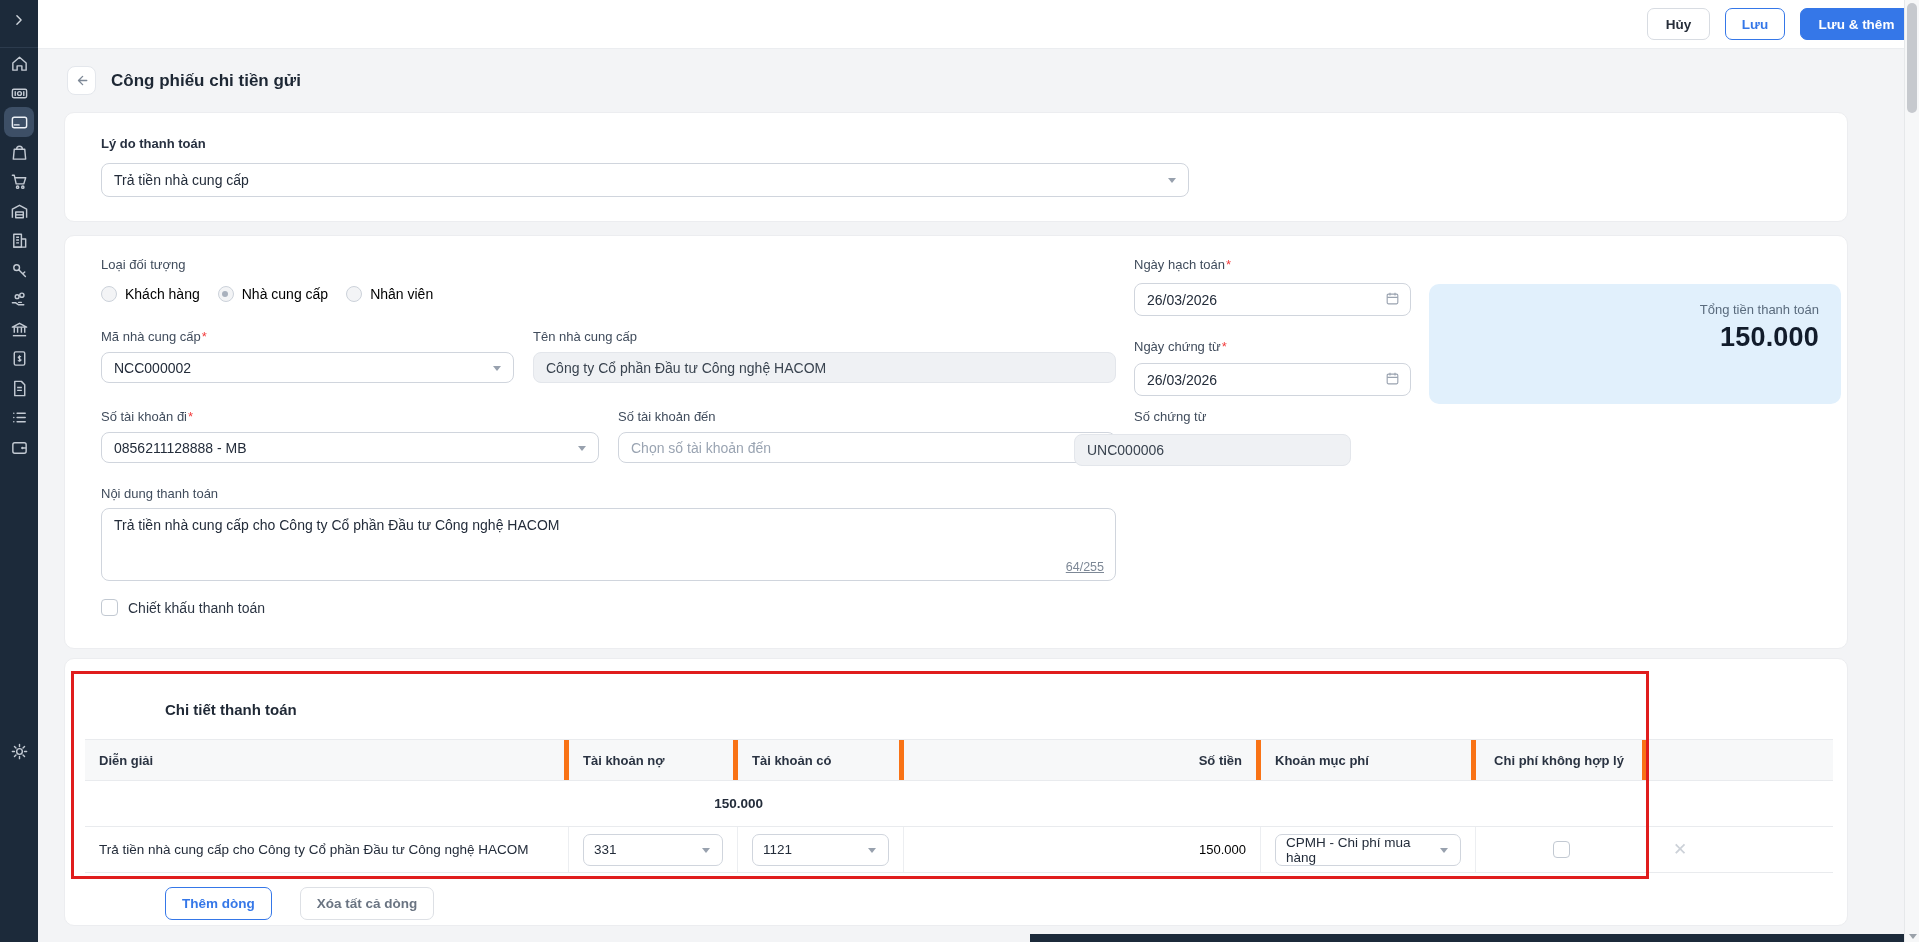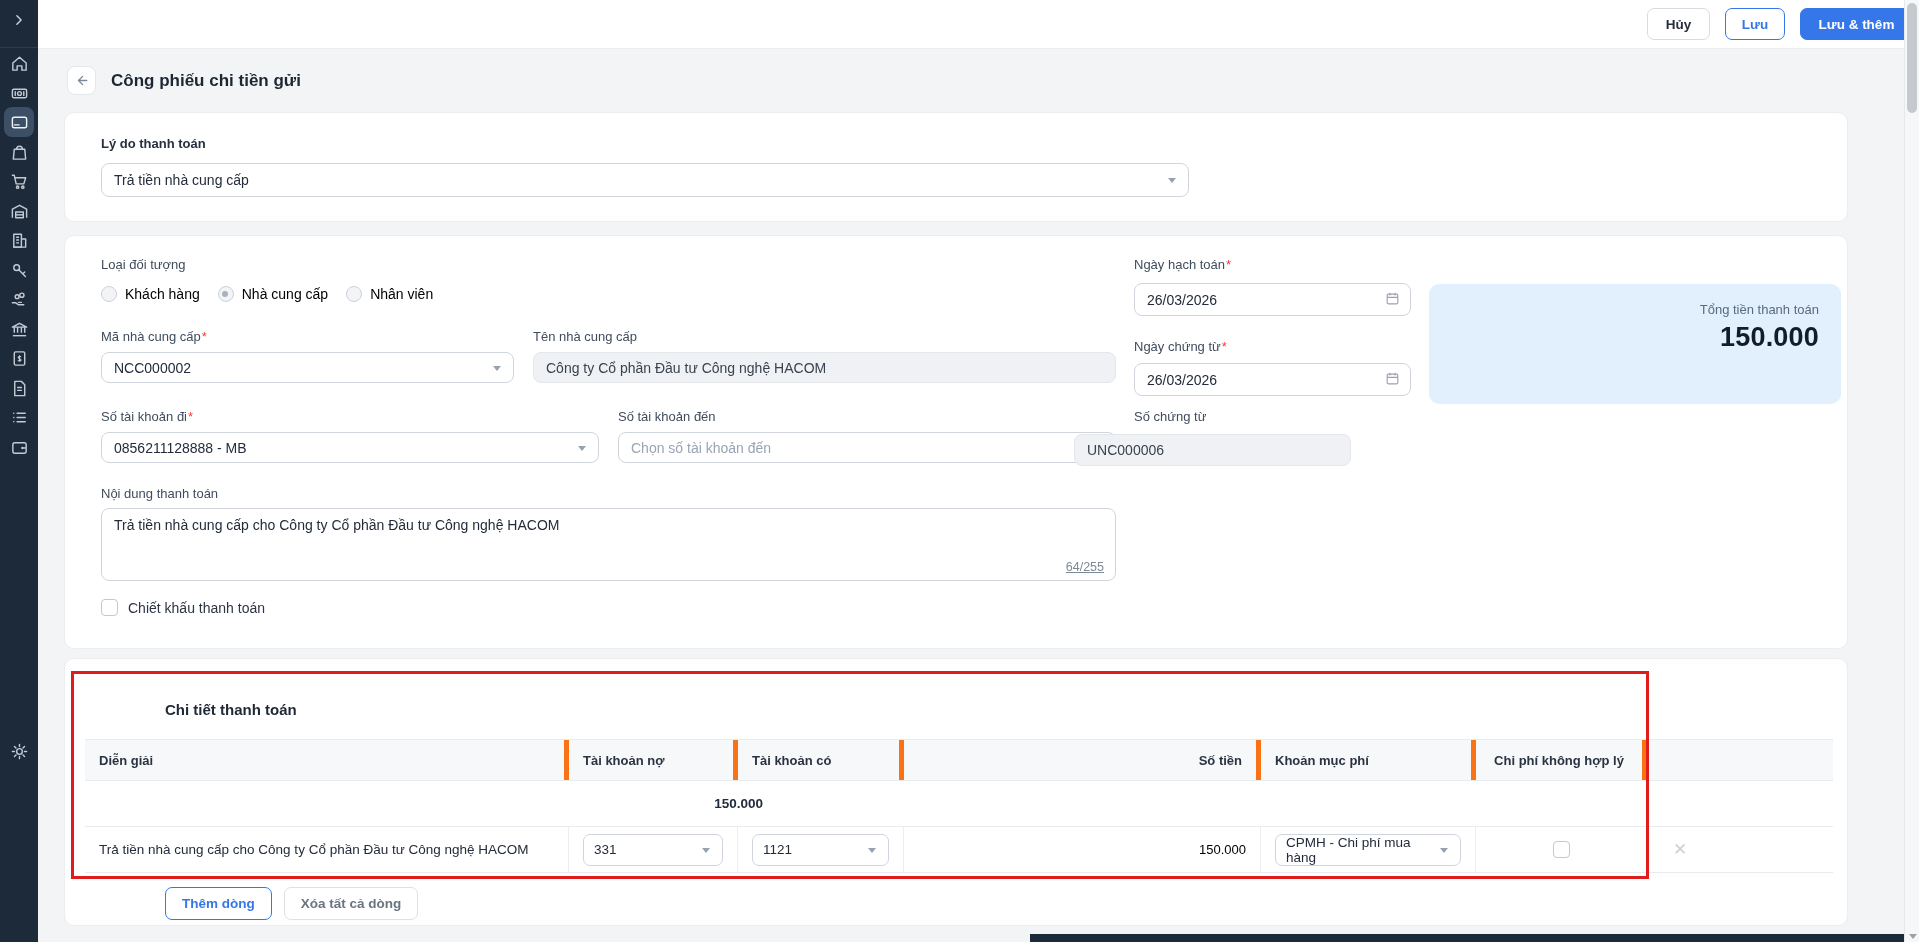"Thêm dòng" .btn-row { gap: 12px -> 28px }
